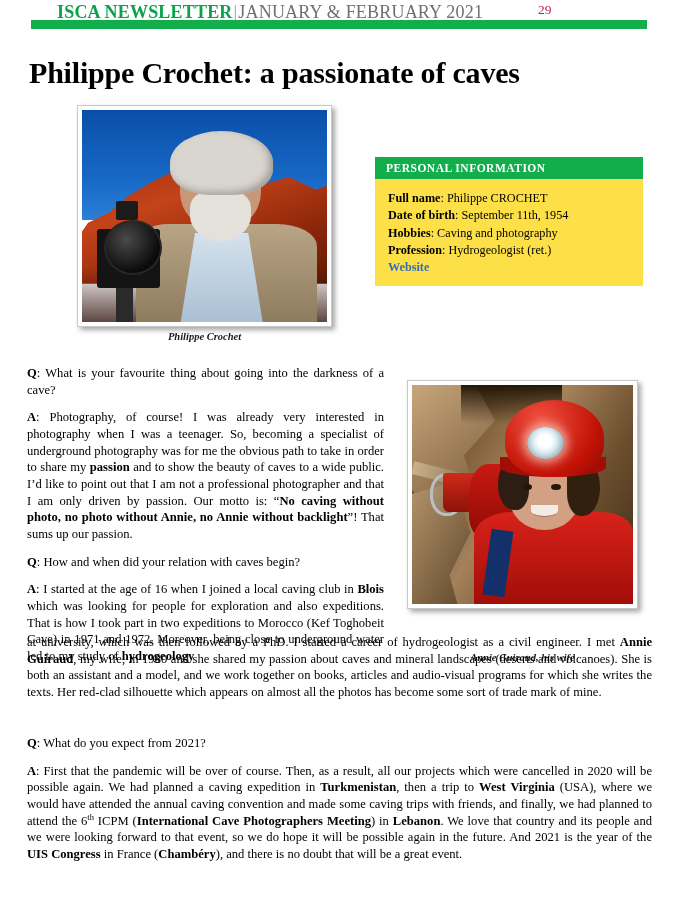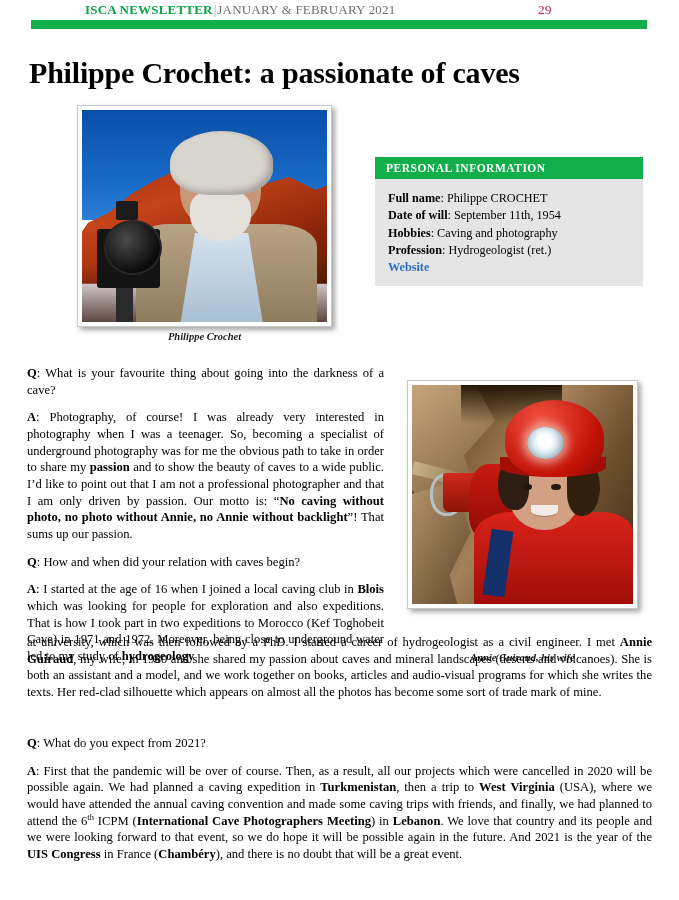"ISCA NEWSLETTER|JANUARY & FEBRUARY 2021" .header-text { font-size: 13px -> 18px; margin-left: 28px -> none }
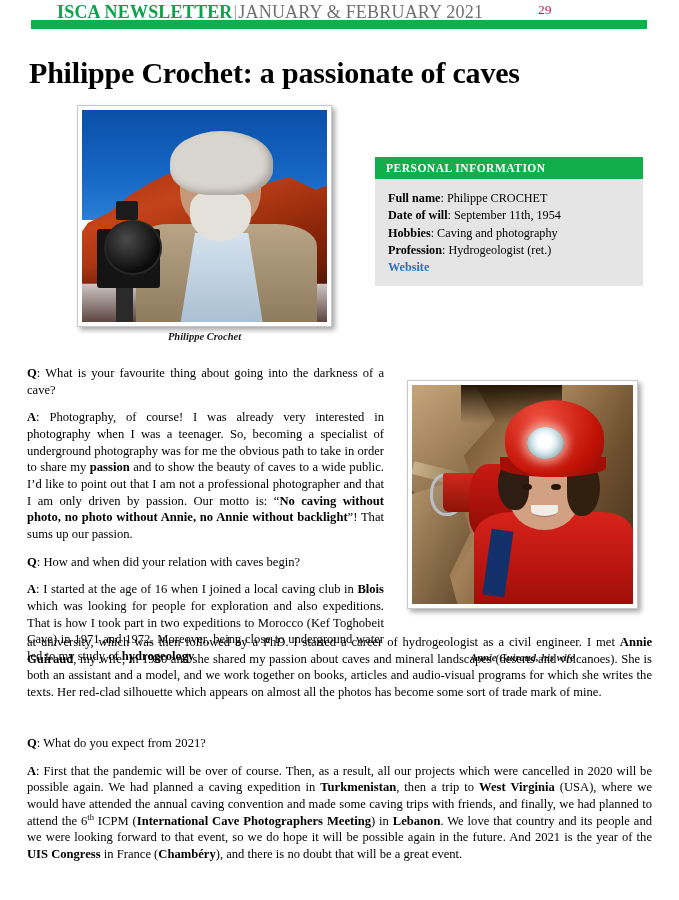"Full name: Philippe CROCHET" .info-body { background: #e5e5e5 -> #fde047 }
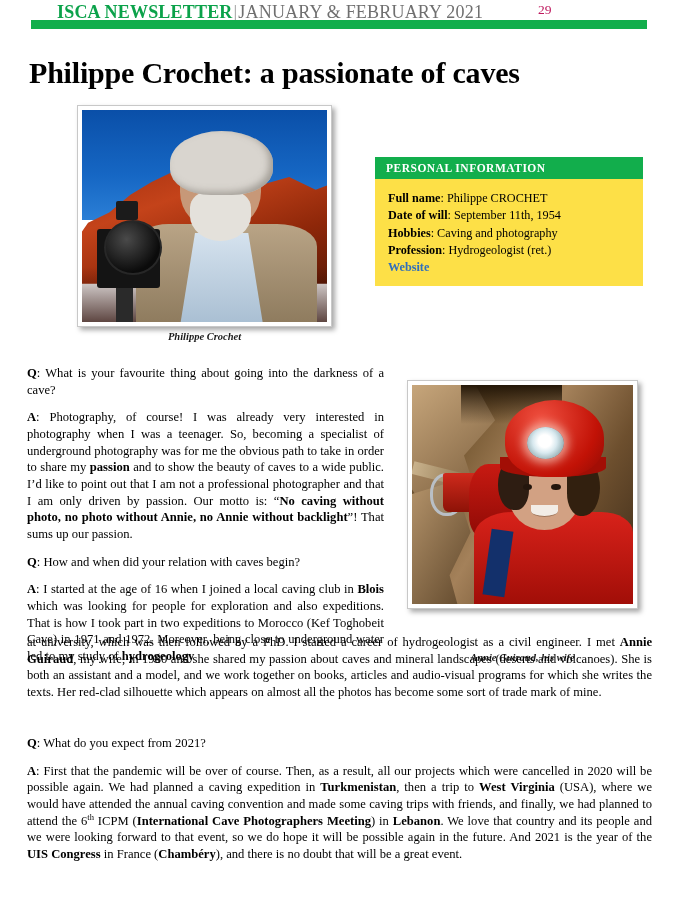"Date of will" span.info-label { text: will -> birth }
